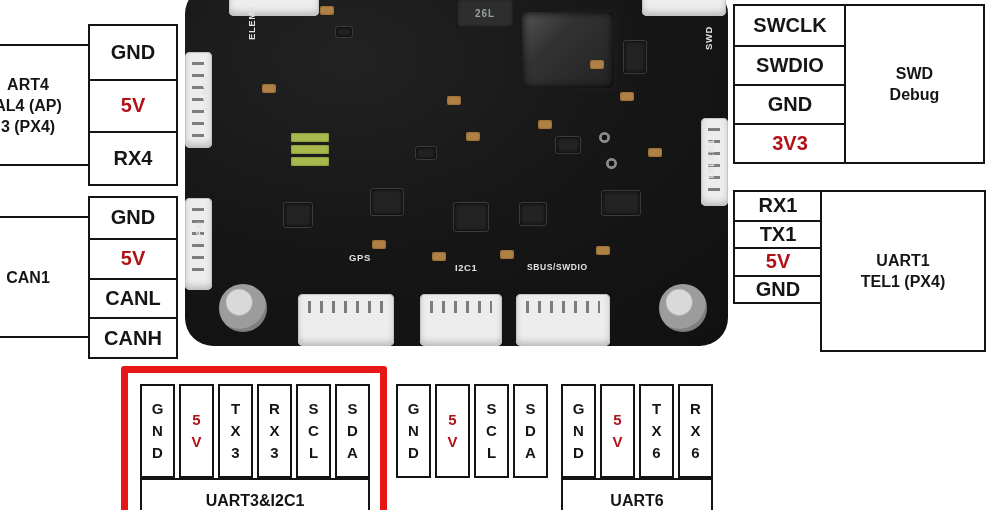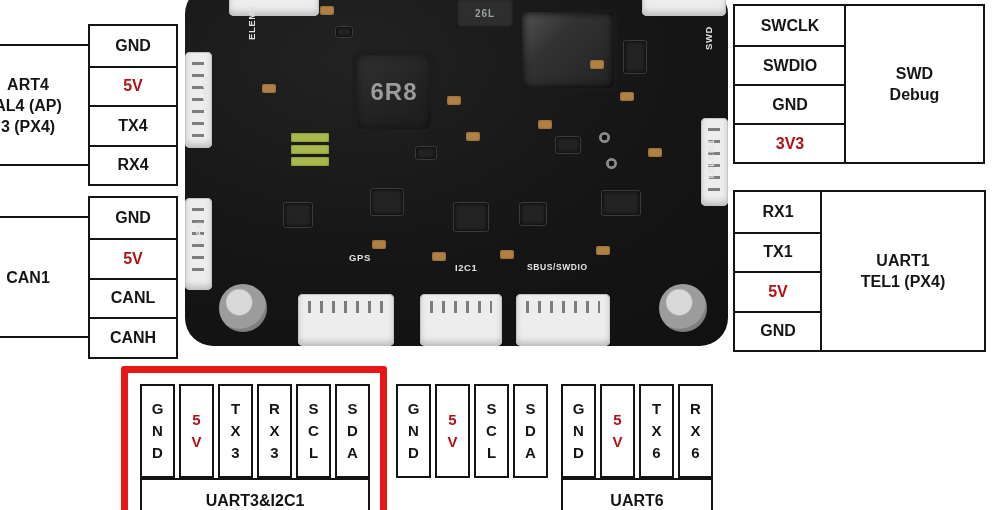"SWCLK" .table .cell { font-size: 16px -> 20px }
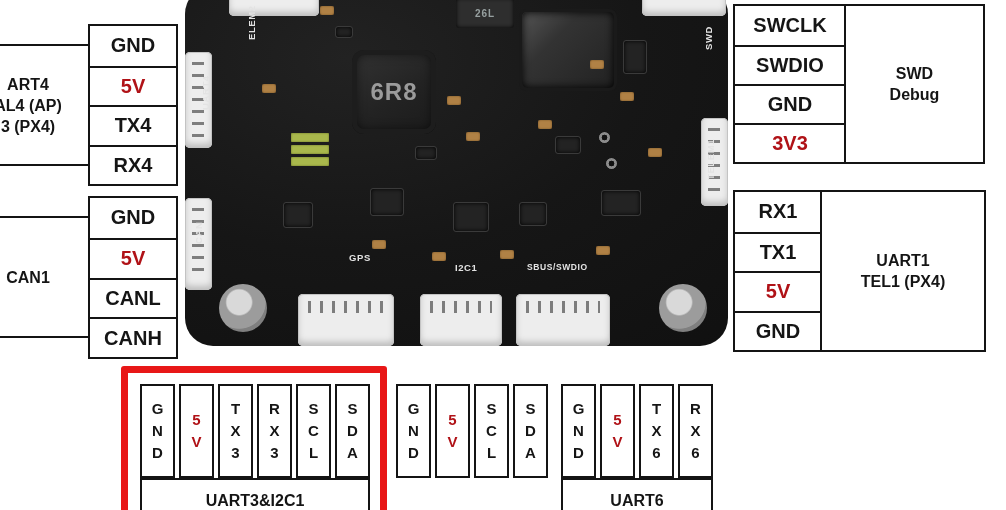"6R8" div.inductor { html: <div> <span>6R8</span> </div> -> none }
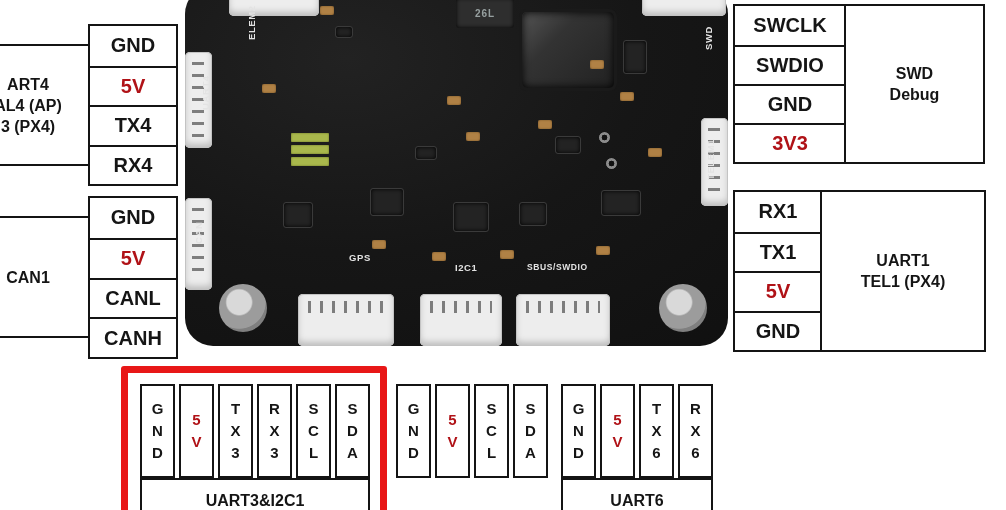"TX4" div.cell { html: <div>TX4</div> -> none }
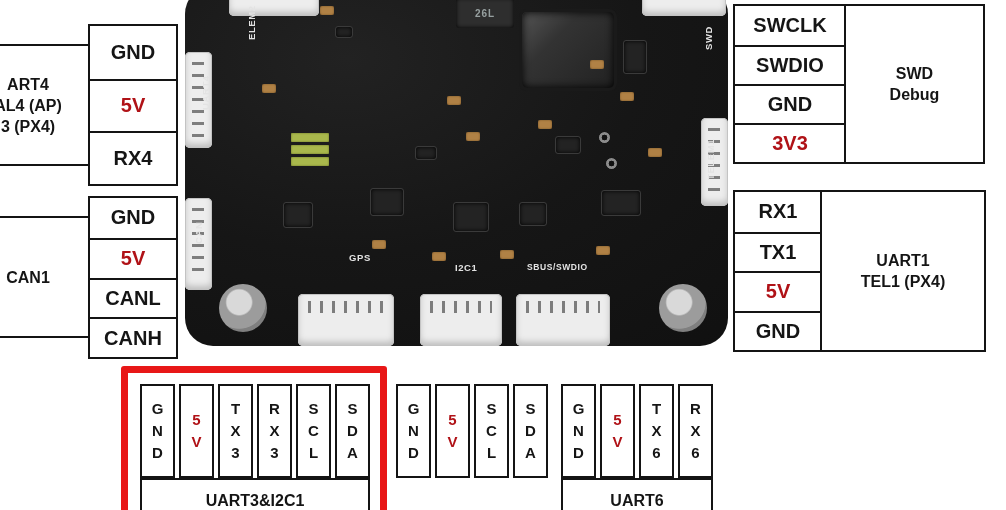"RX1" div.table { height: 162px -> 114px }
